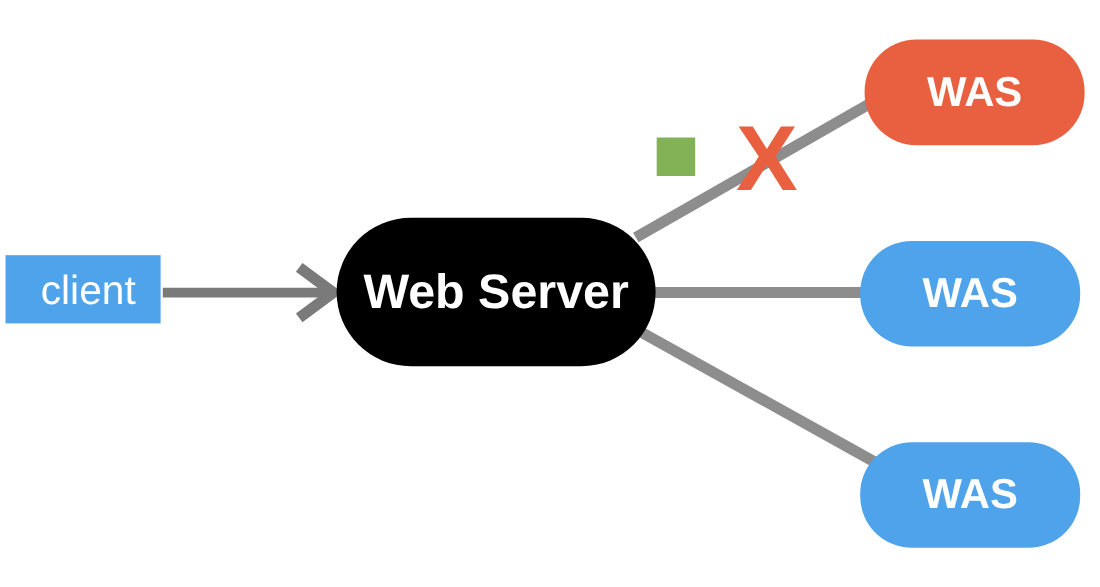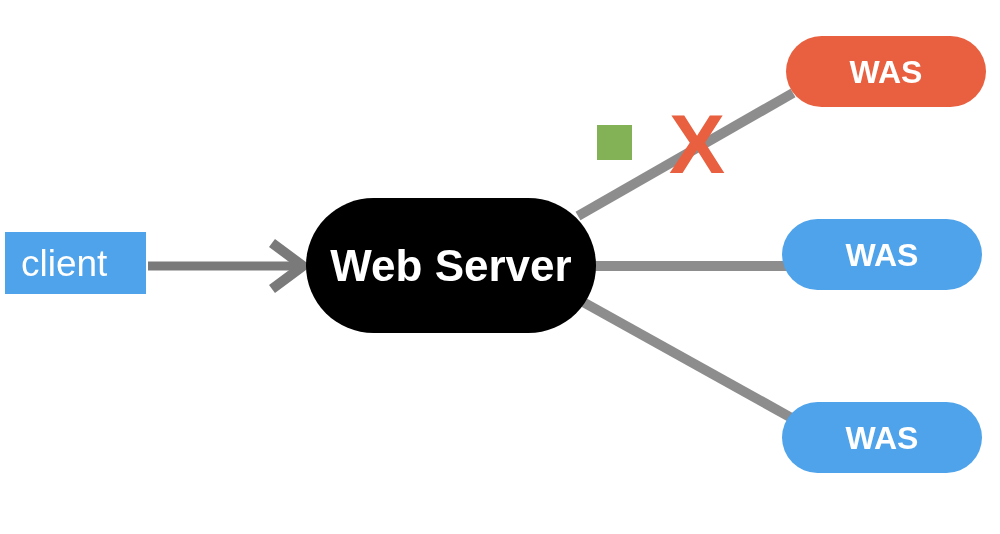"WAS" .node-was { font-size: 32px -> 38px; height: 71px -> 96px }
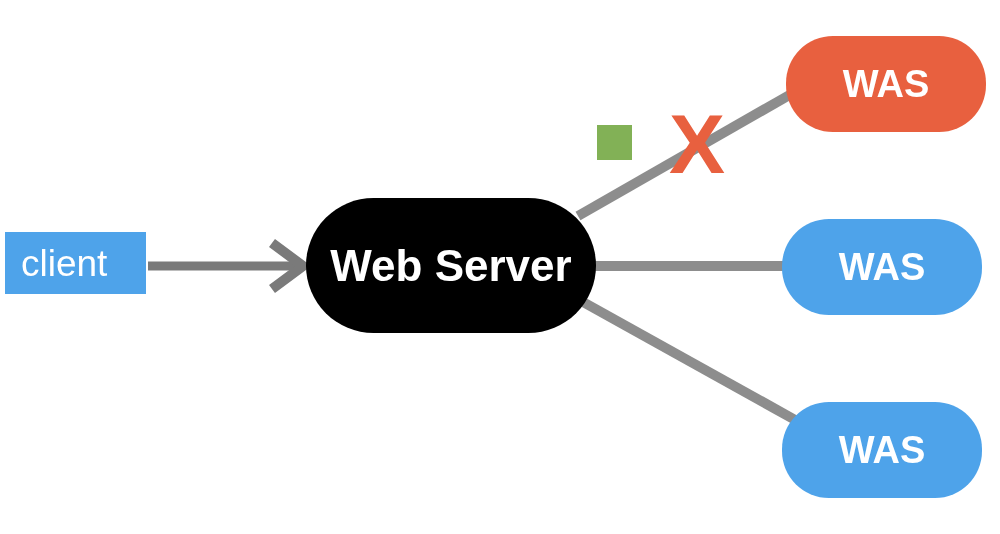"client" #node-client { padding-left: 16px -> 32px }
